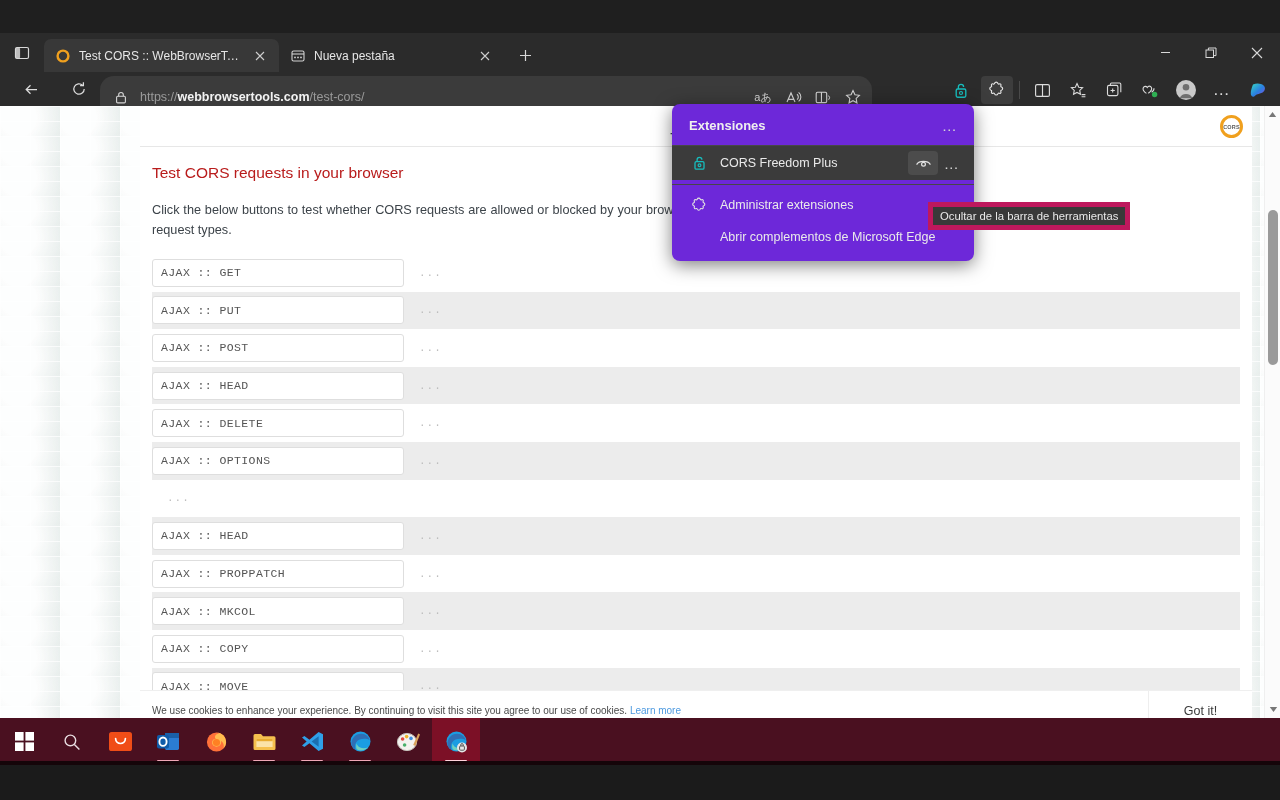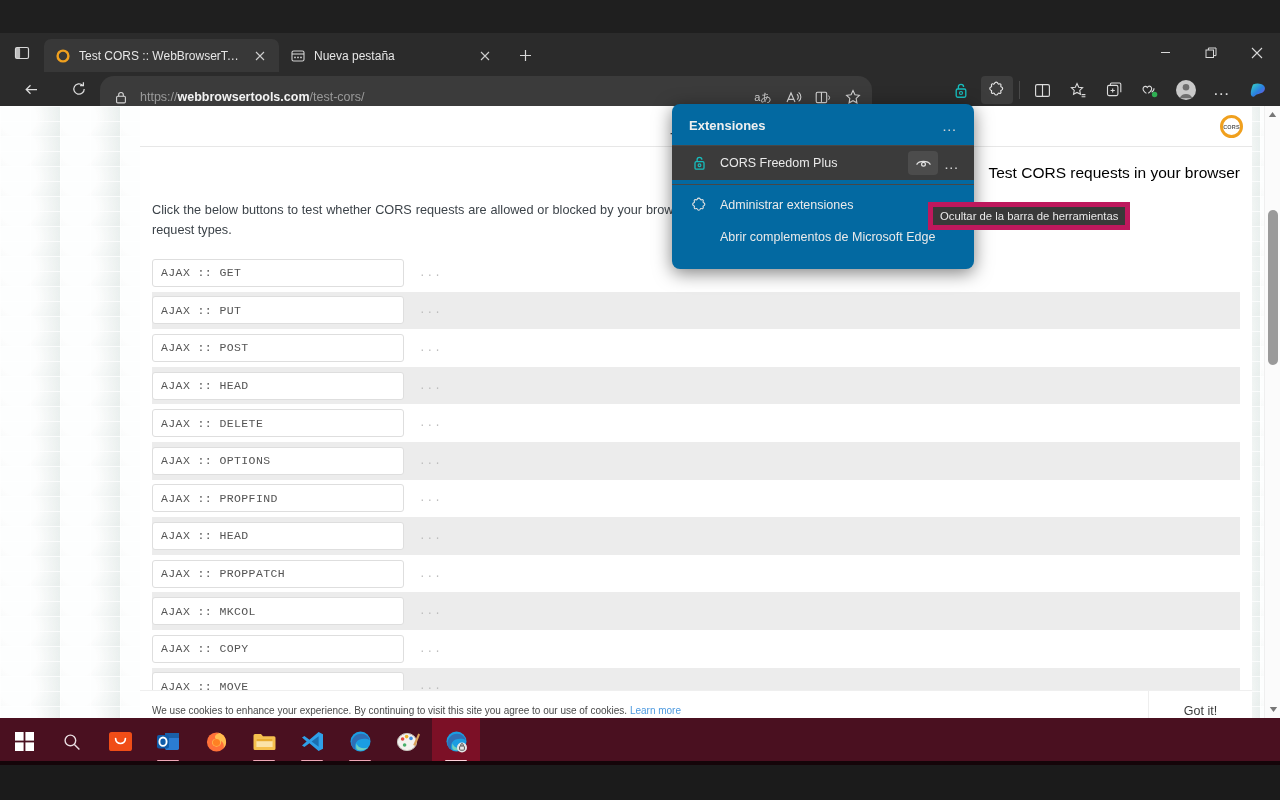"Extensiones" #ext-panel { background: #0369a1 -> #6d28d9; padding: 6px 0 16px 0 -> 6px 0 8px 0 }
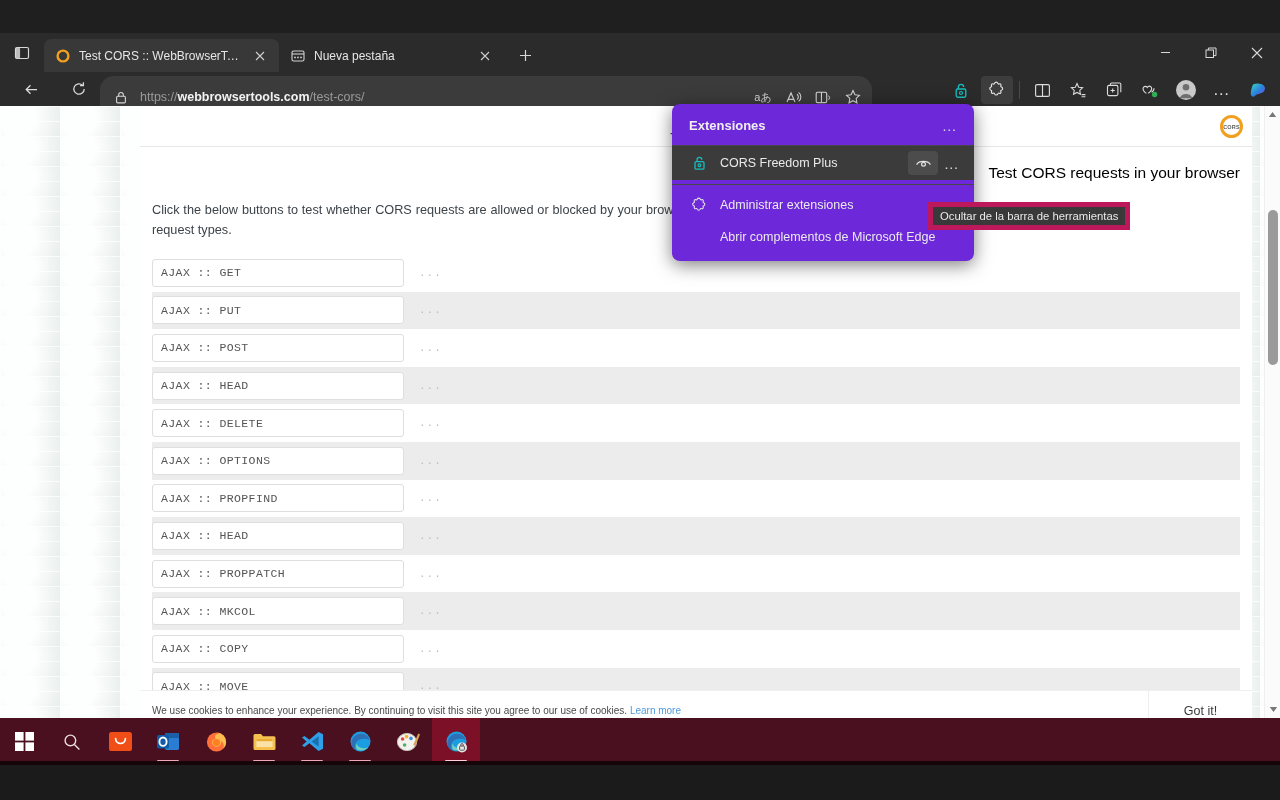"Test CORS requests in your" #h1 { color: #000000 -> #b91c1c; text-align: right -> none }
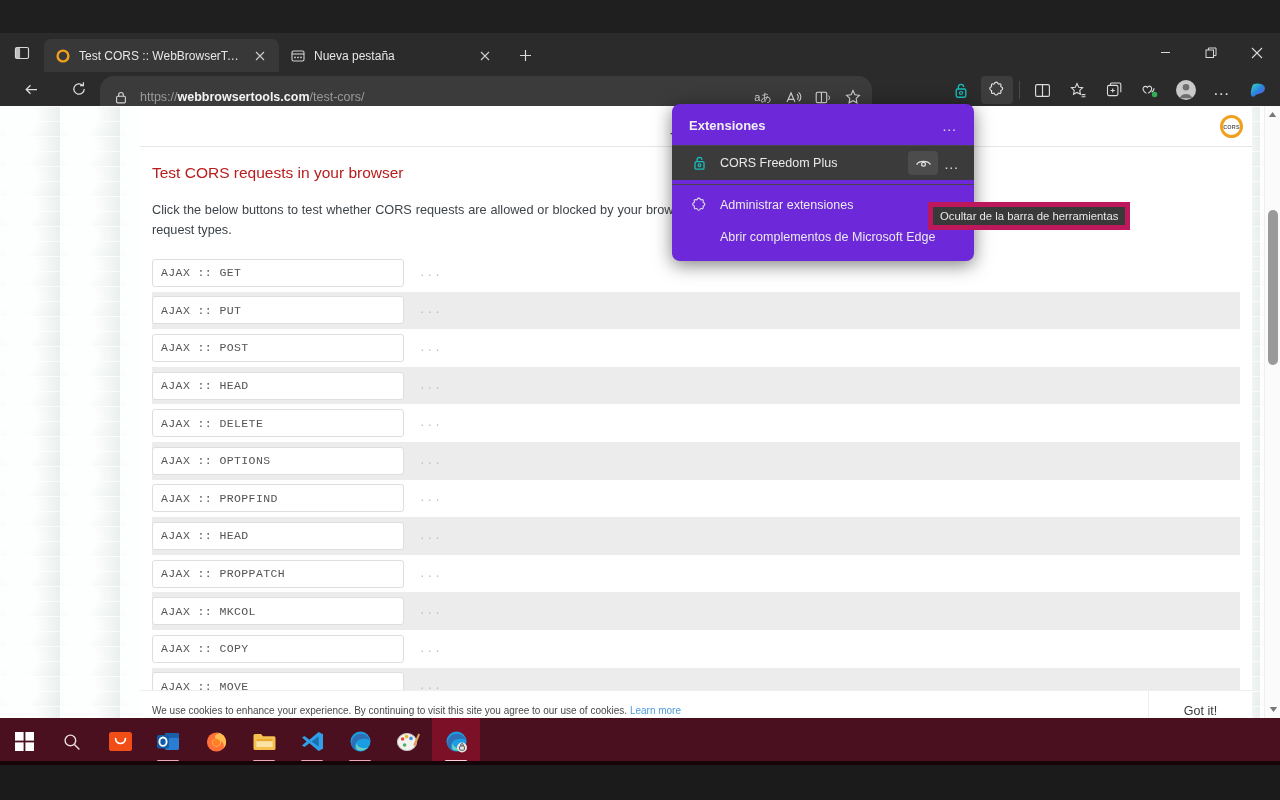"AJAX :: PROPFIND" div.ajax-btn { html: <div>AJAX :: PROPFIND</div> -> none }
